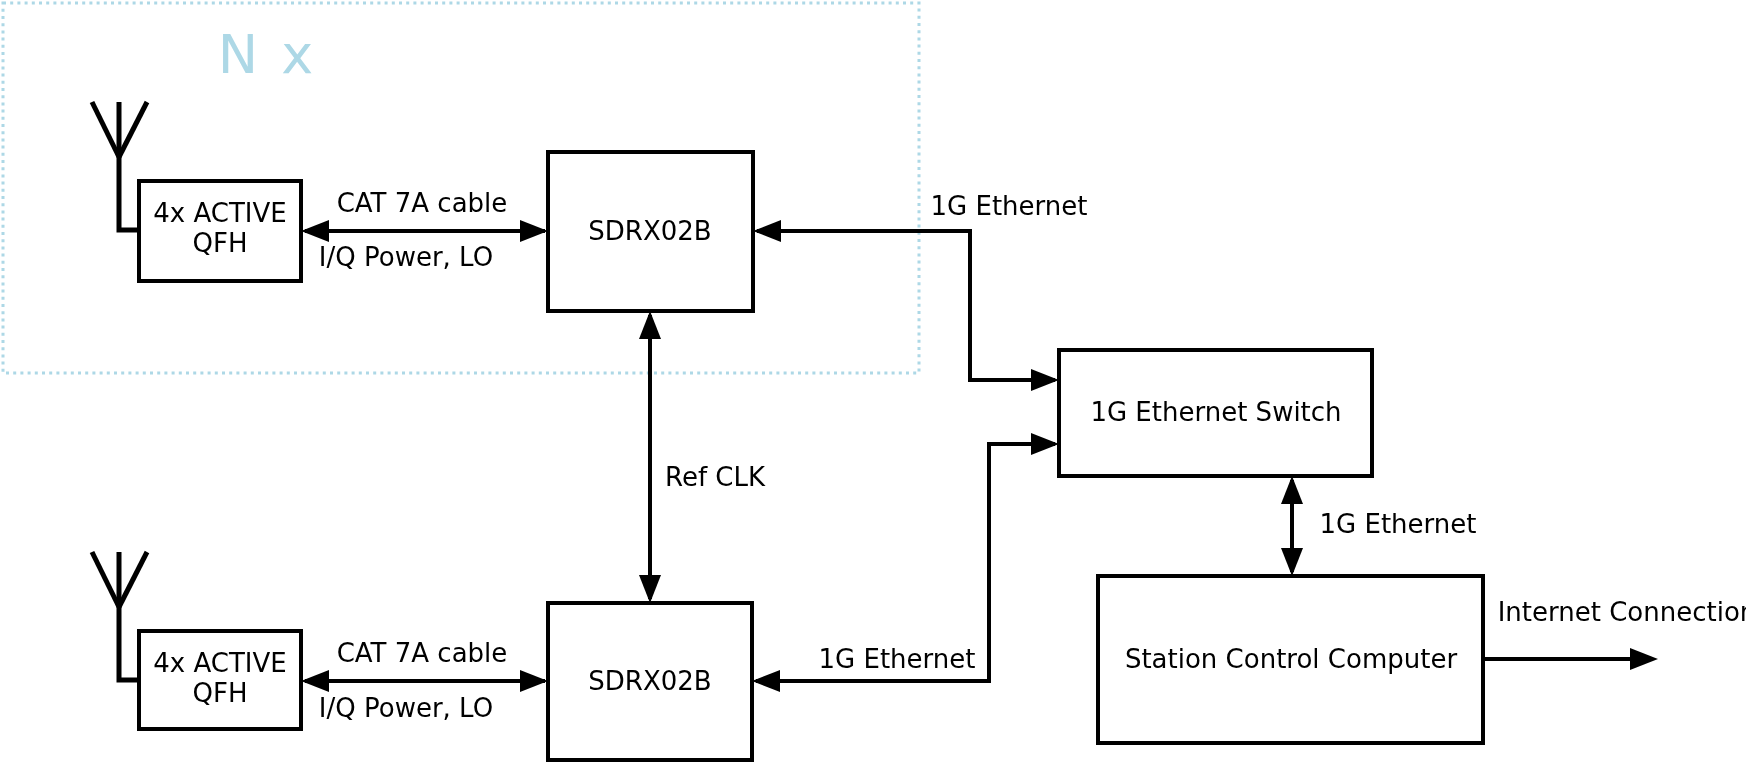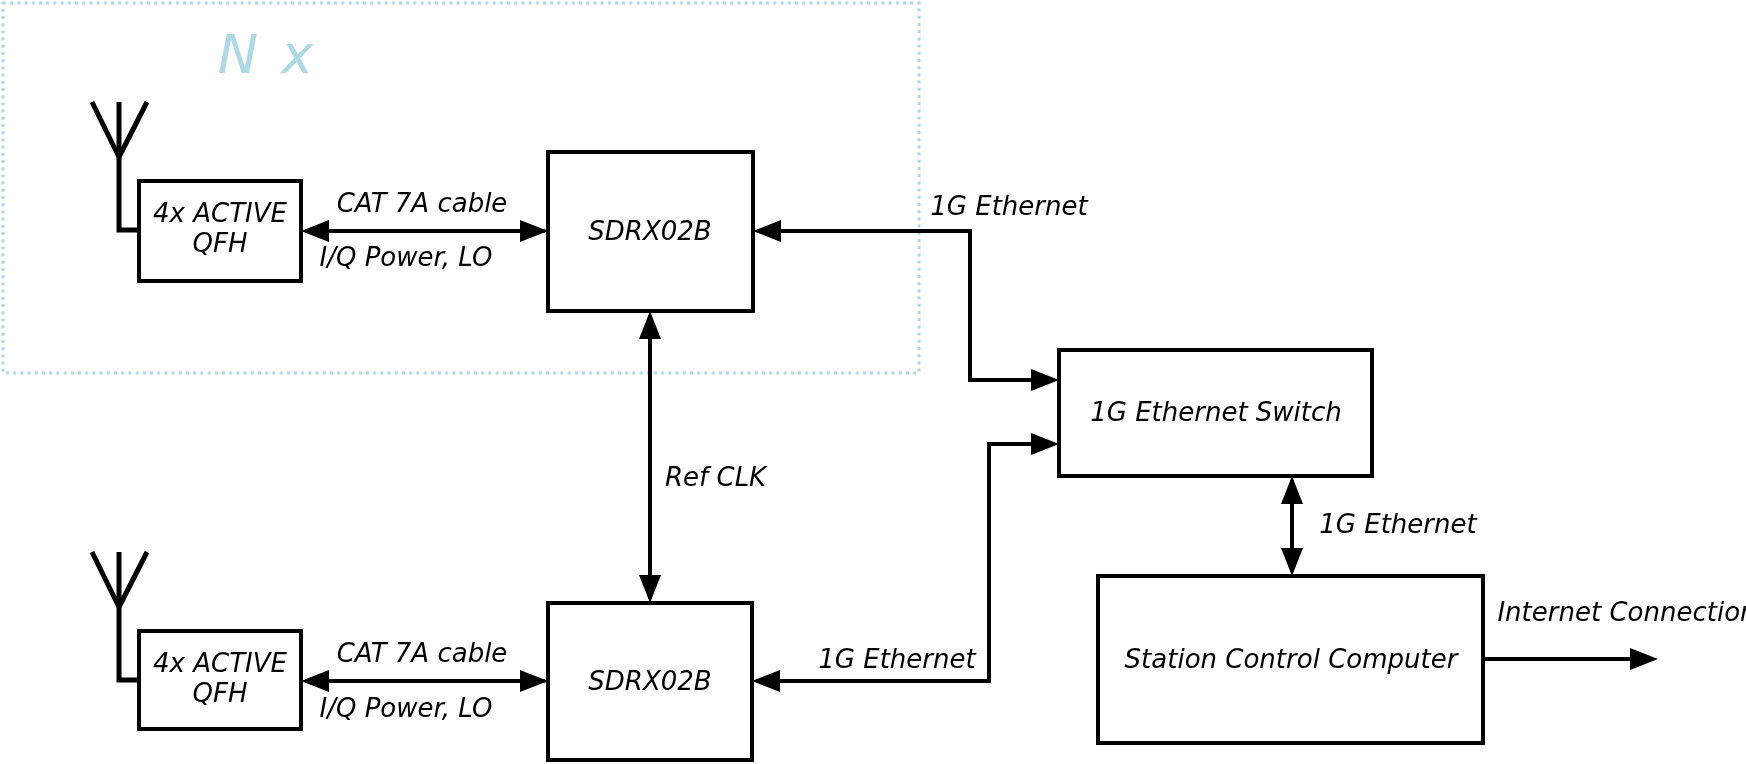"N x" #canvas { font-style: italic -> none }
